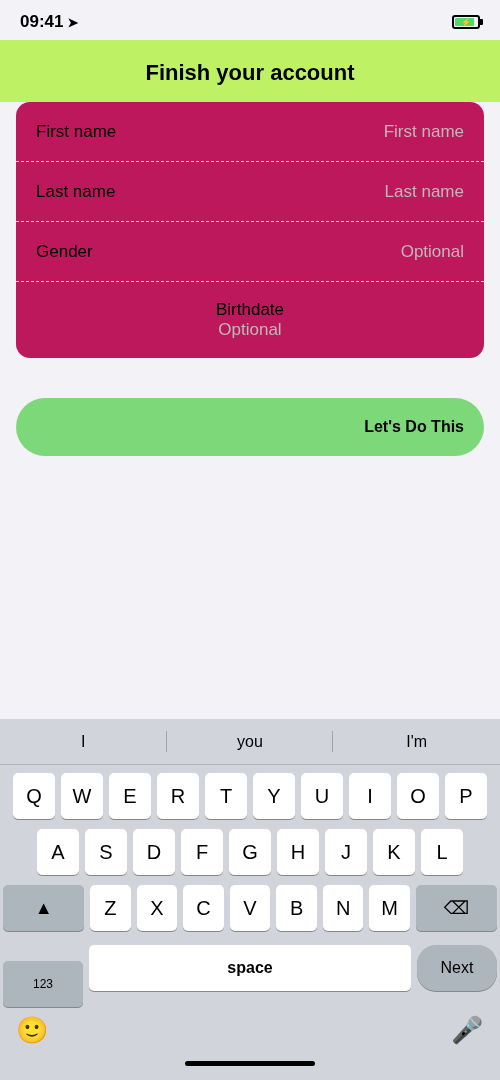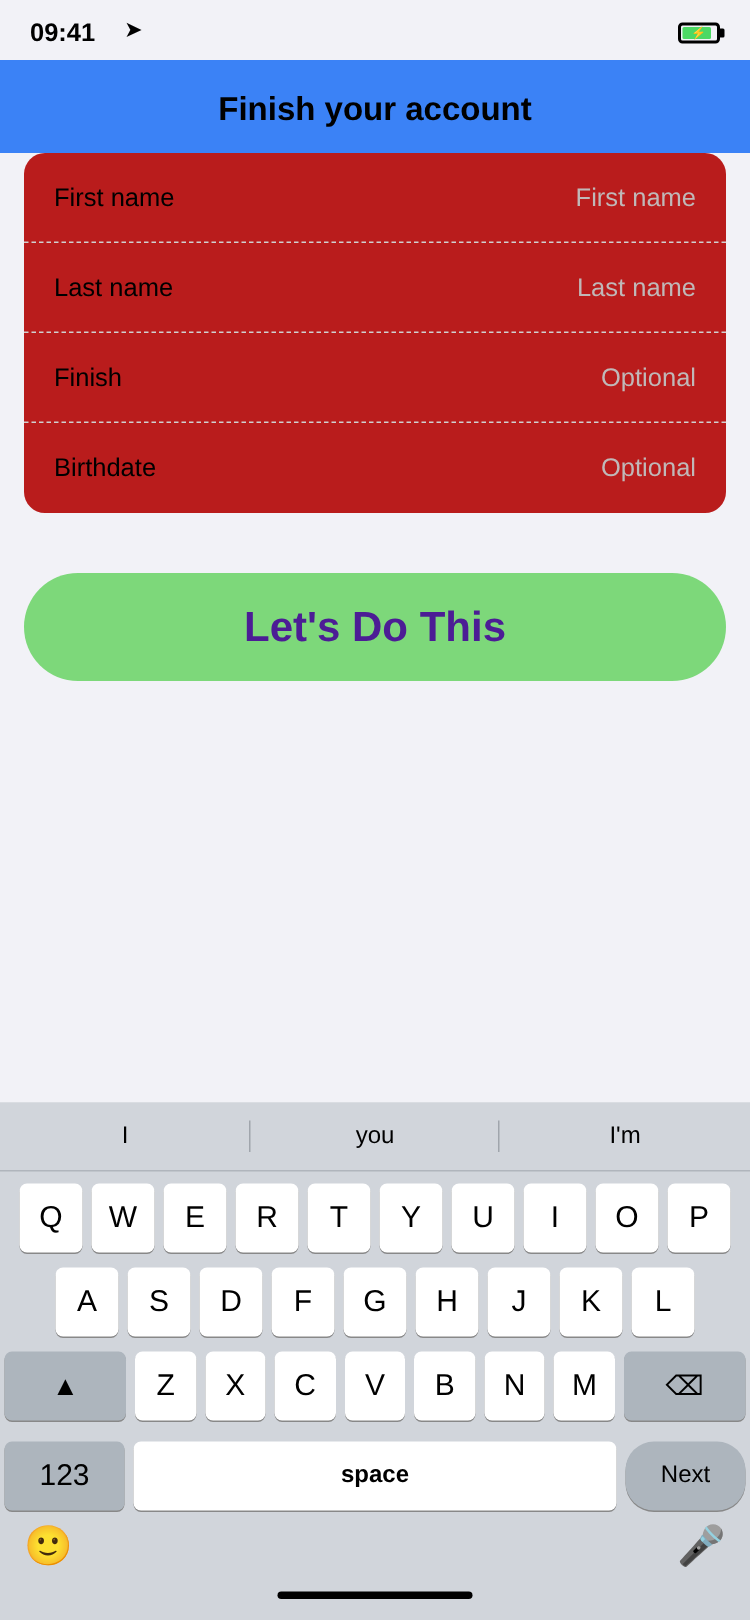"09:41" .status-time { align-items: flex-start -> center; gap: 20px -> 4px }
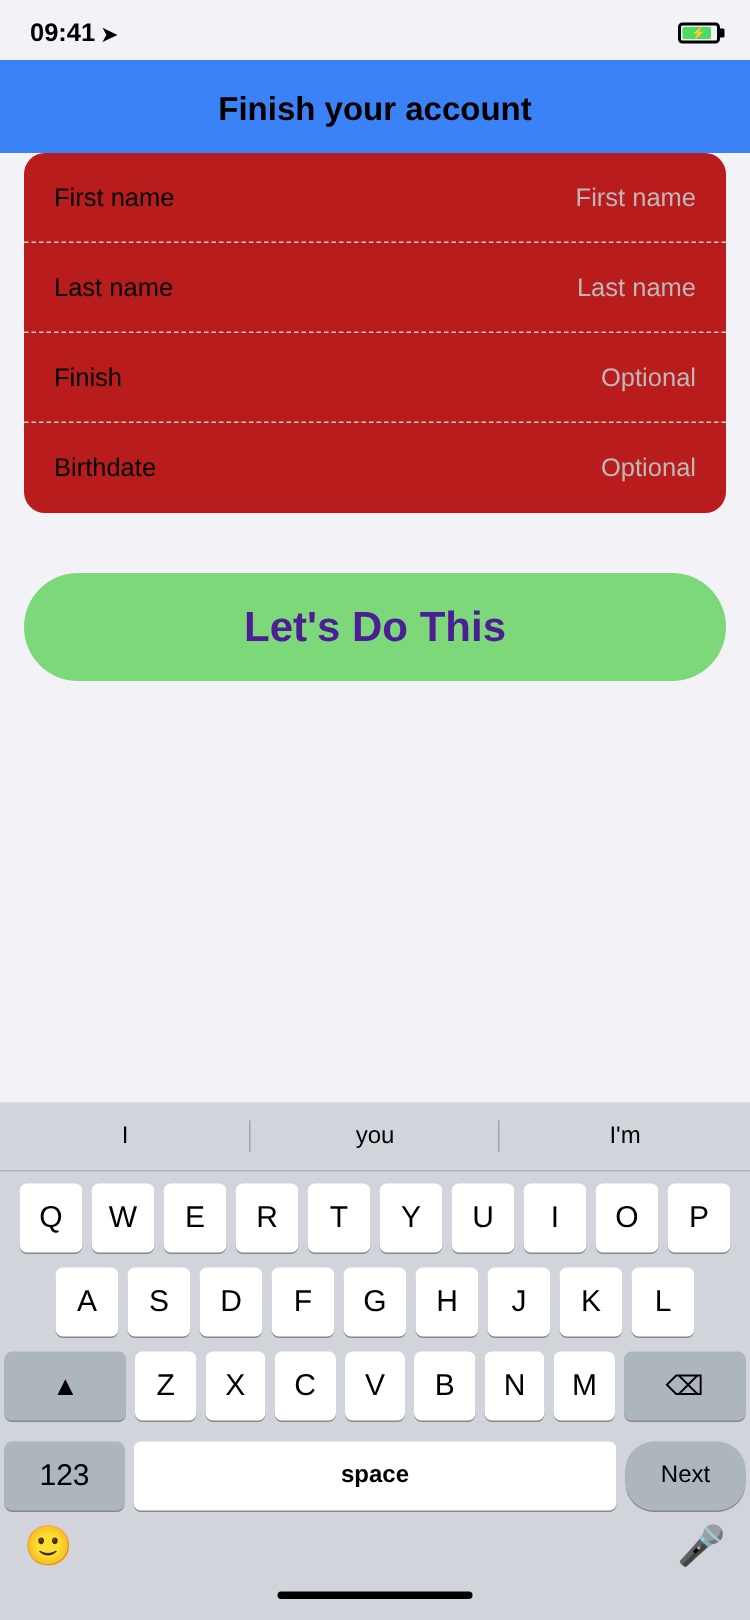"Finish your account" .nav-area { background: #3b82f6 -> #bef264 }
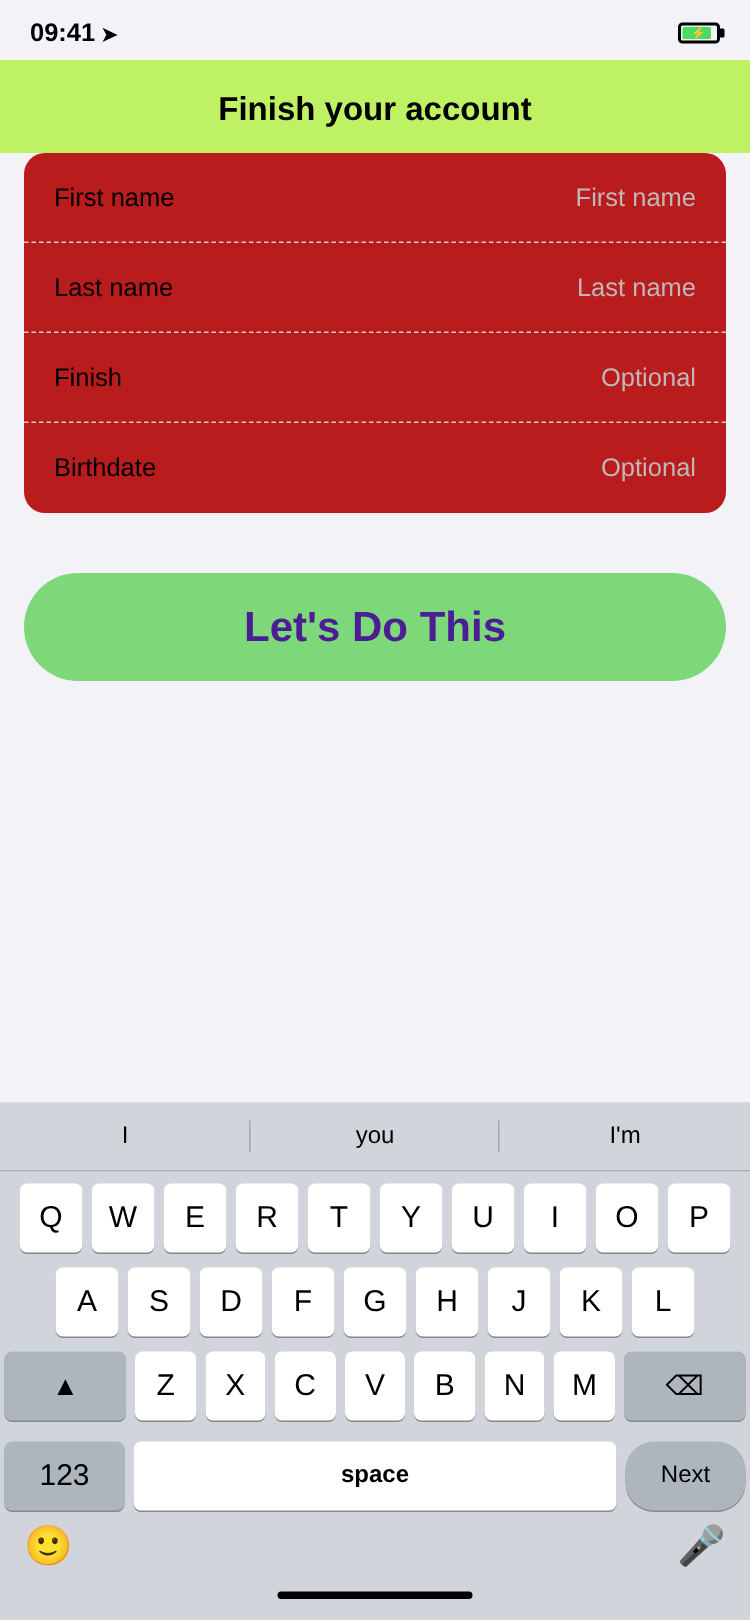"First name" .form-card { background: #b91c1c -> #be185d }
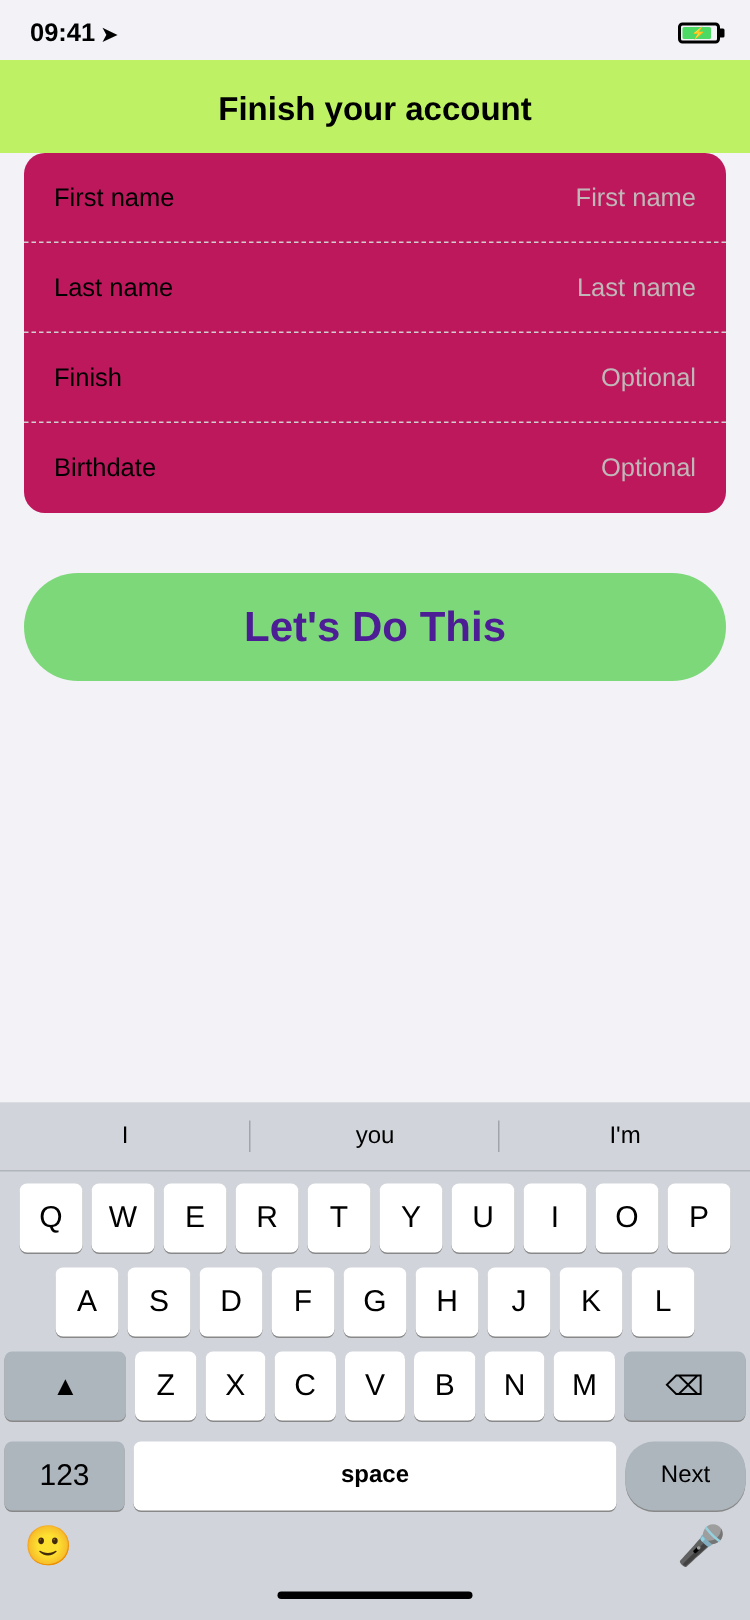"Finish" span.form-label { text: Finish -> Gender }
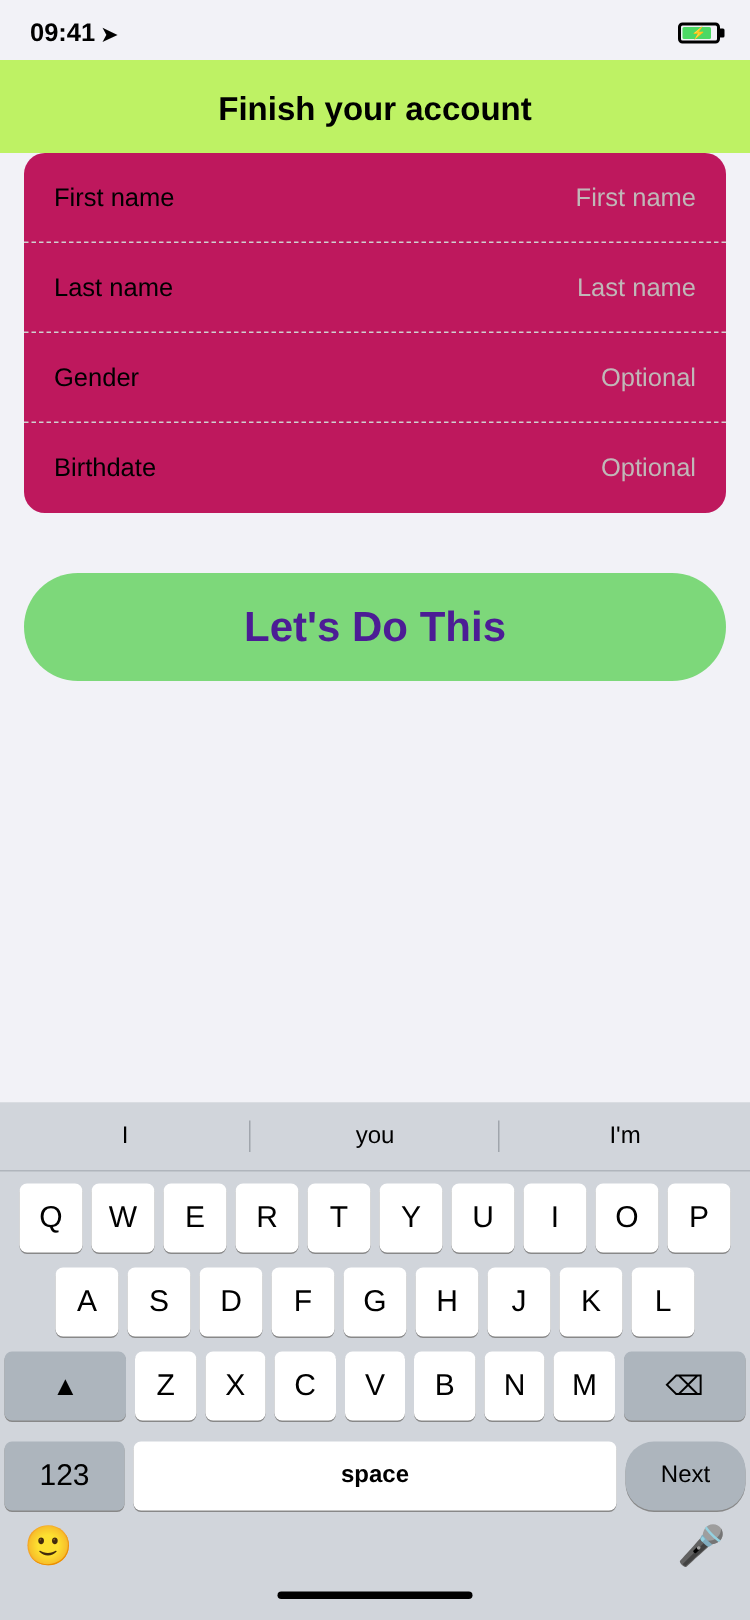"Birthdate" .form-row:last-child { flex-direction: none -> column }
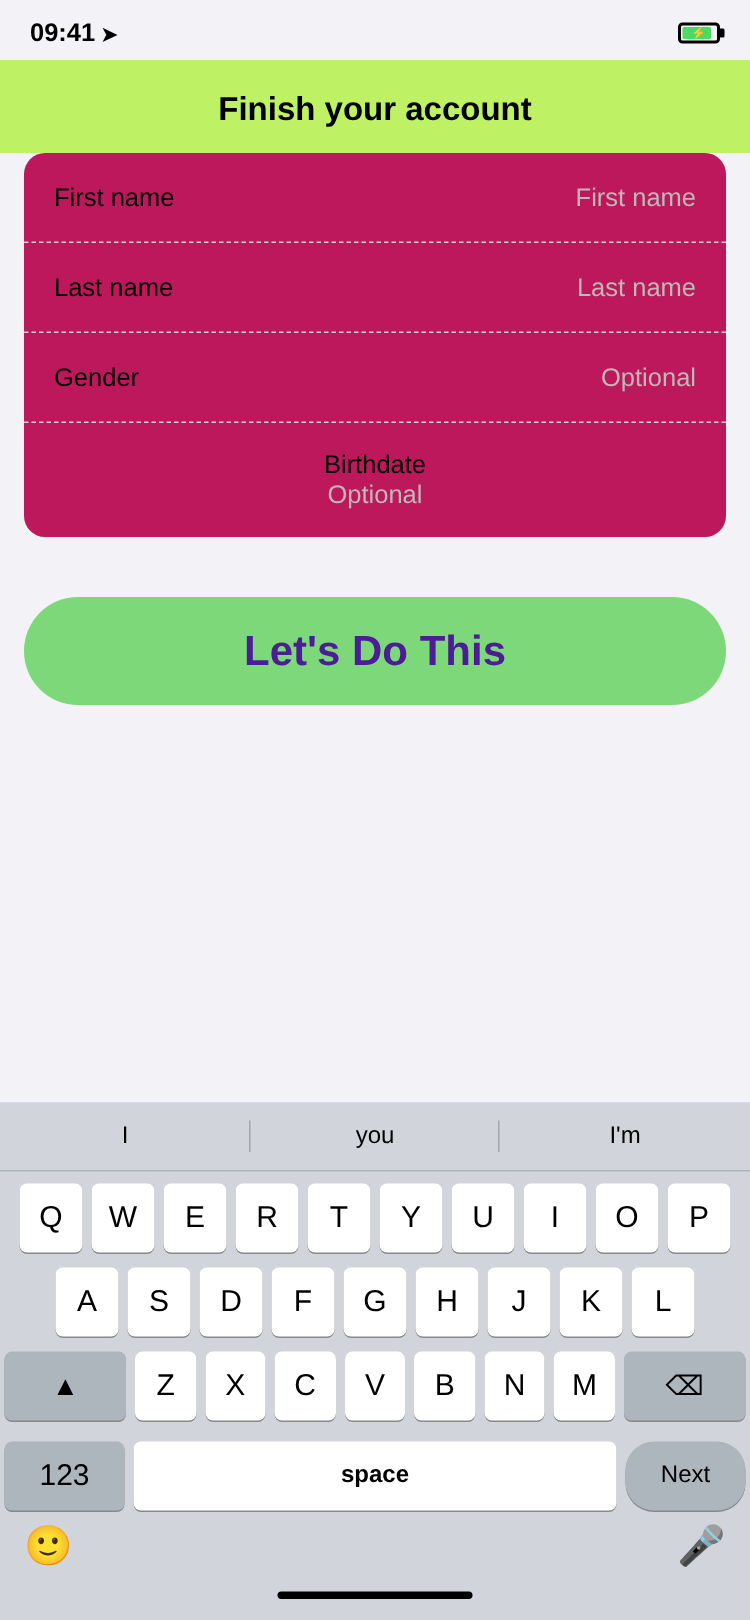"Let's Do This" .cta-button { color: #4c1d95 -> #000000; font-size: 28px -> 16px; text-align: center -> right }
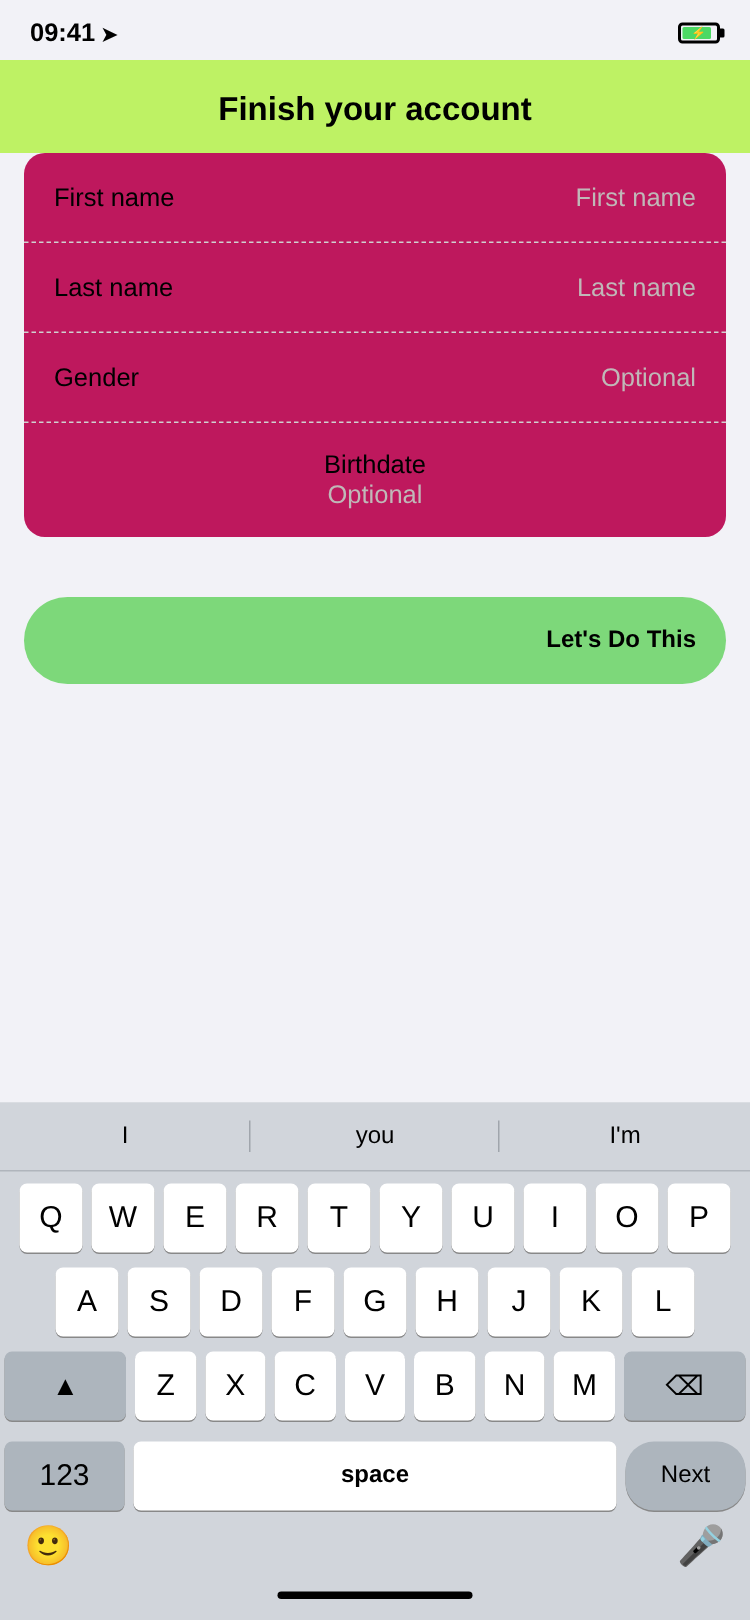"123" div.key { font-size: 20px -> 12px; margin-top: none -> 16px }
